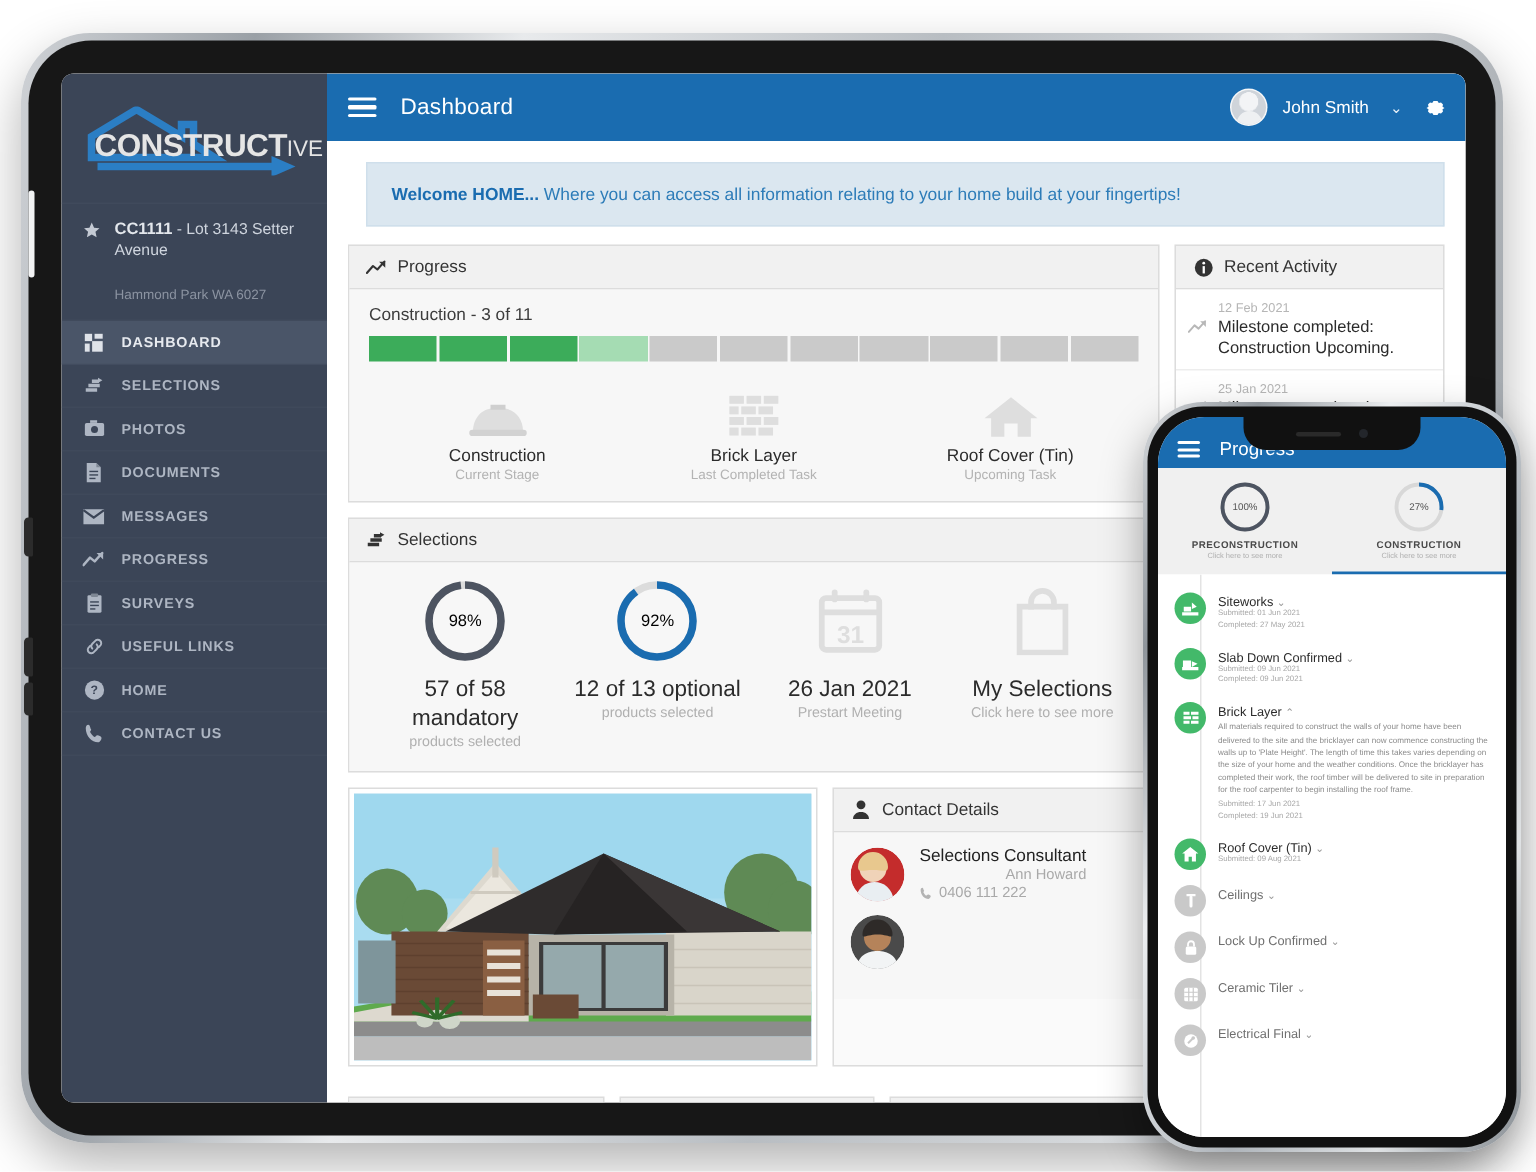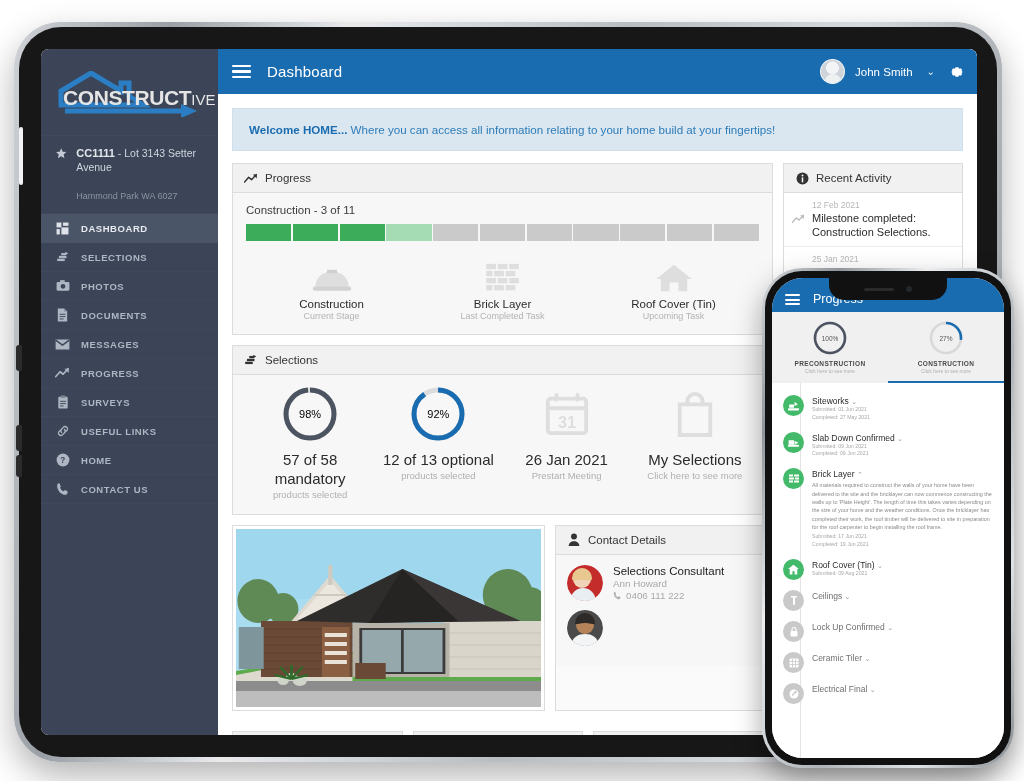"Welcome HOME... Where you can" .welcome { margin-left: none -> 12px }
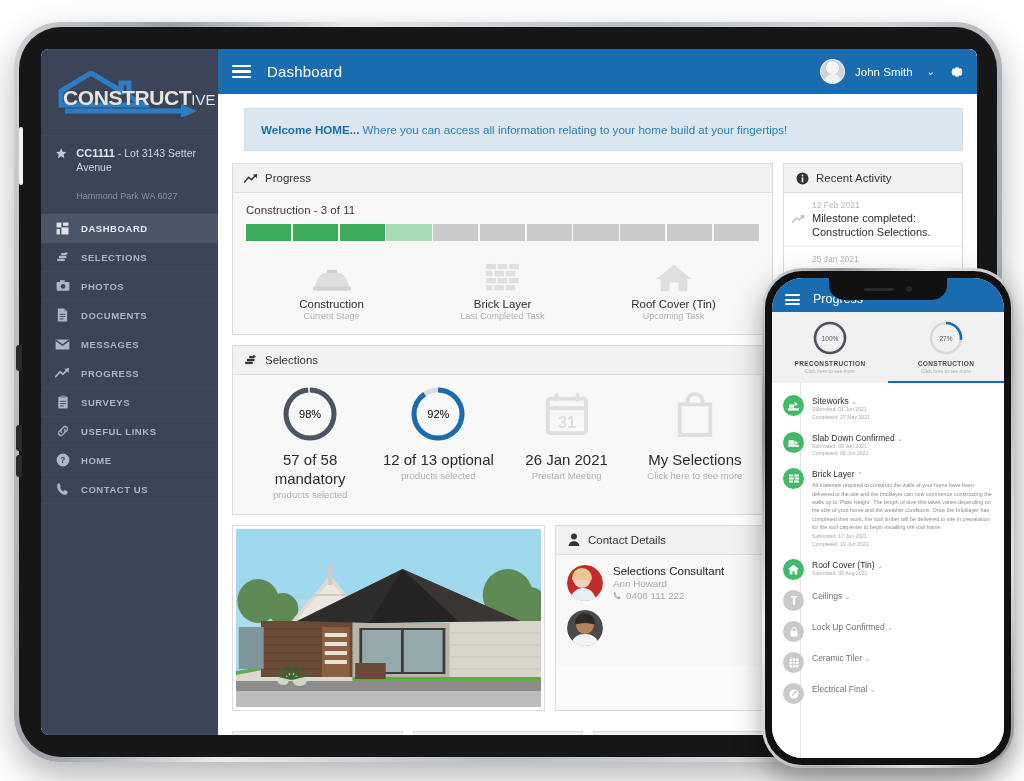"Milestone completed: Construction" div.ra-txt { text: Selections -> Upcoming }
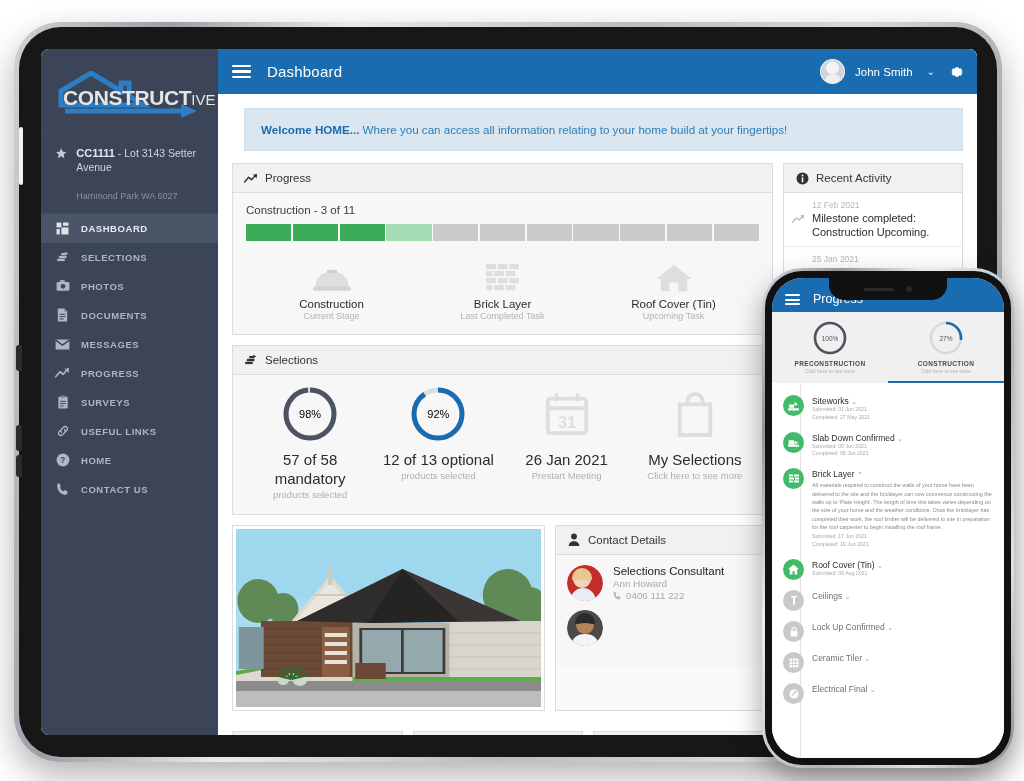"Contact Details" .contact-card { text-align: none -> right }
